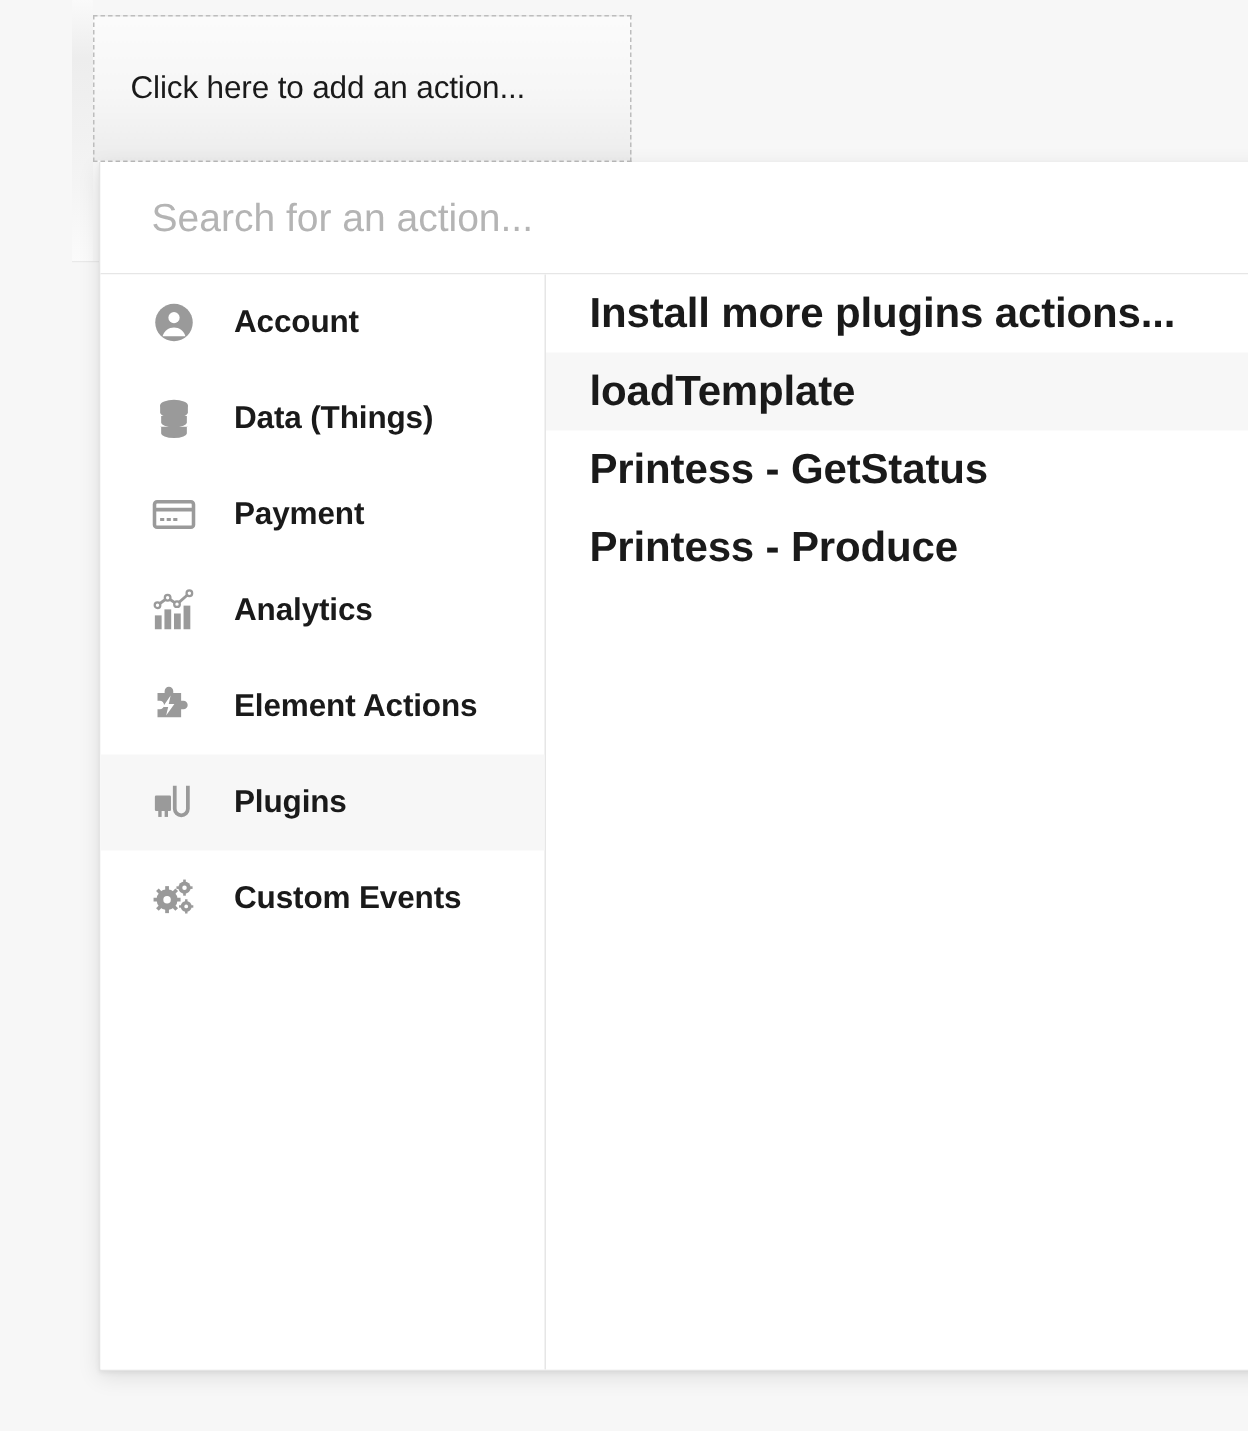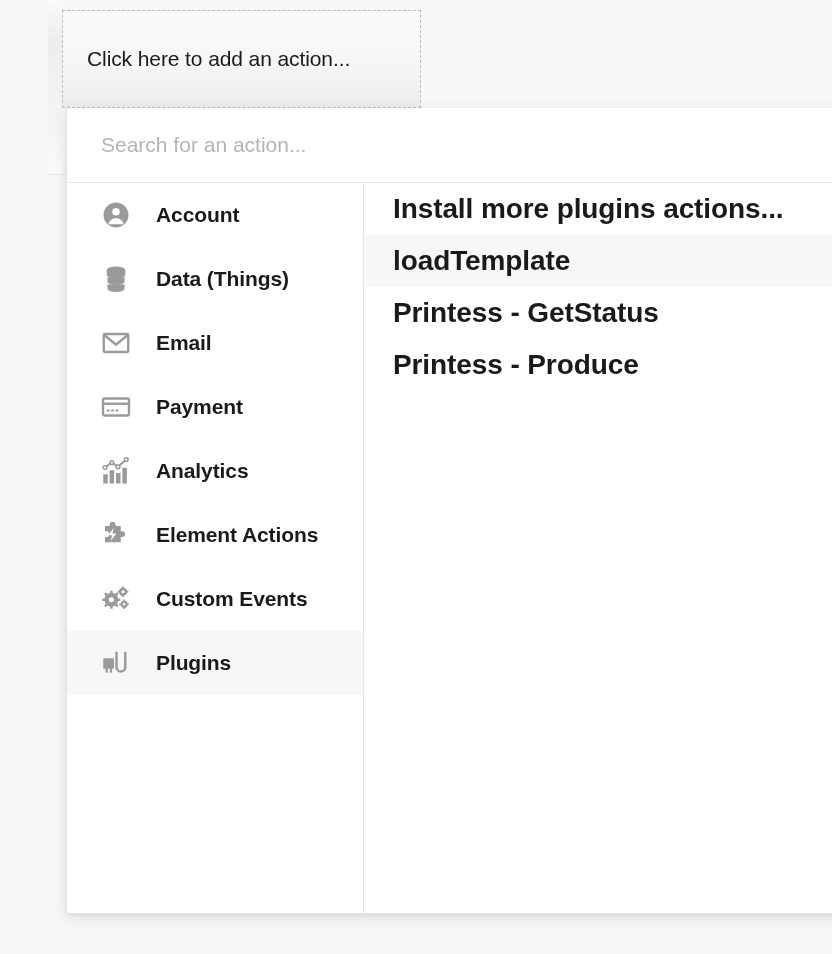"Search for an action..." .search-input { font-size: 21px -> 26px }
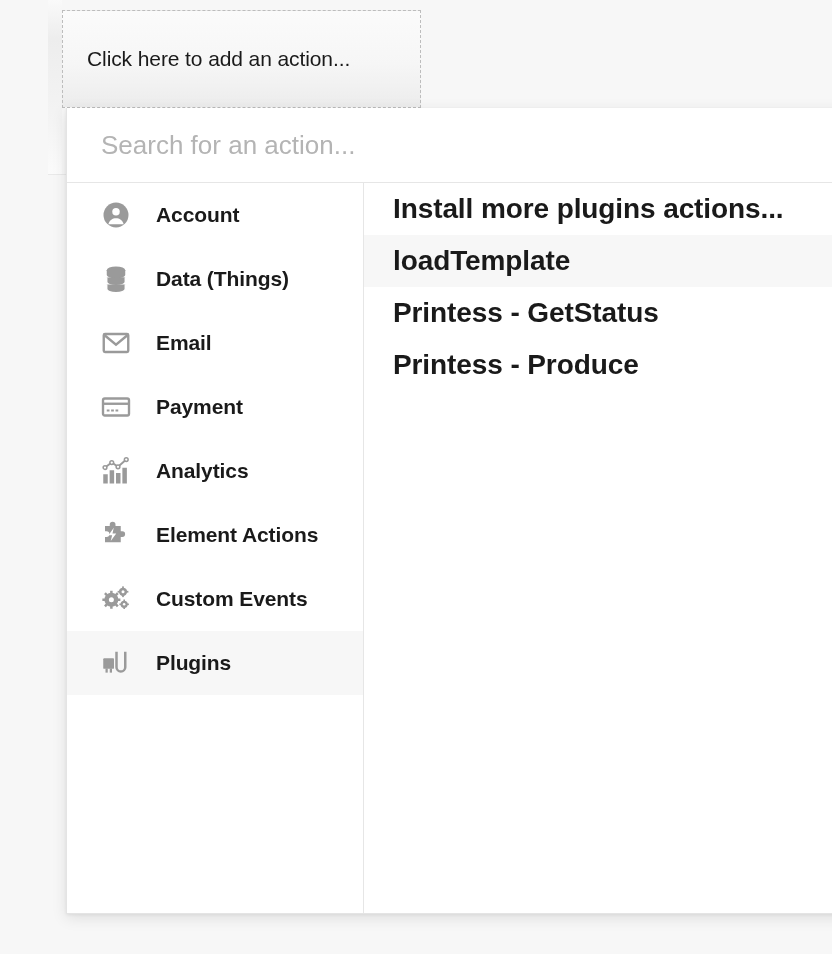"Email" div.category-item { html: <div> <span> <svg> <rect></rect> <path></path> </svg> </span> <span>Email</span> </div> -> none }
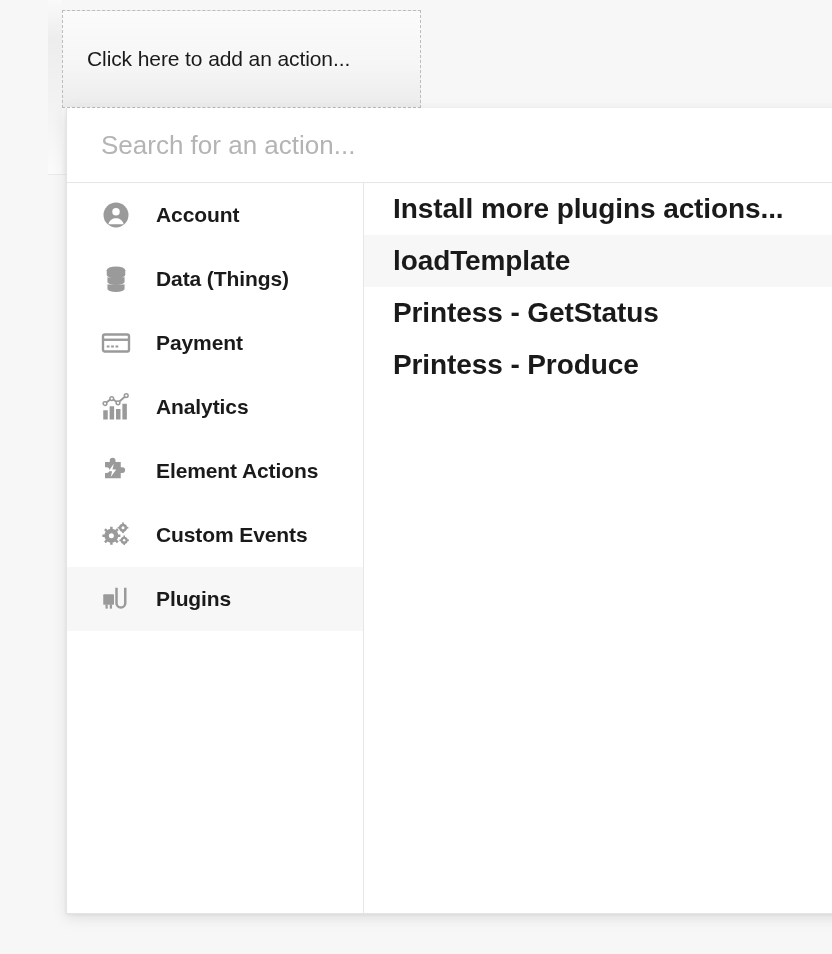"Custom Events" div.category-item { order: before "Plugins" -> after "Plugins" }
